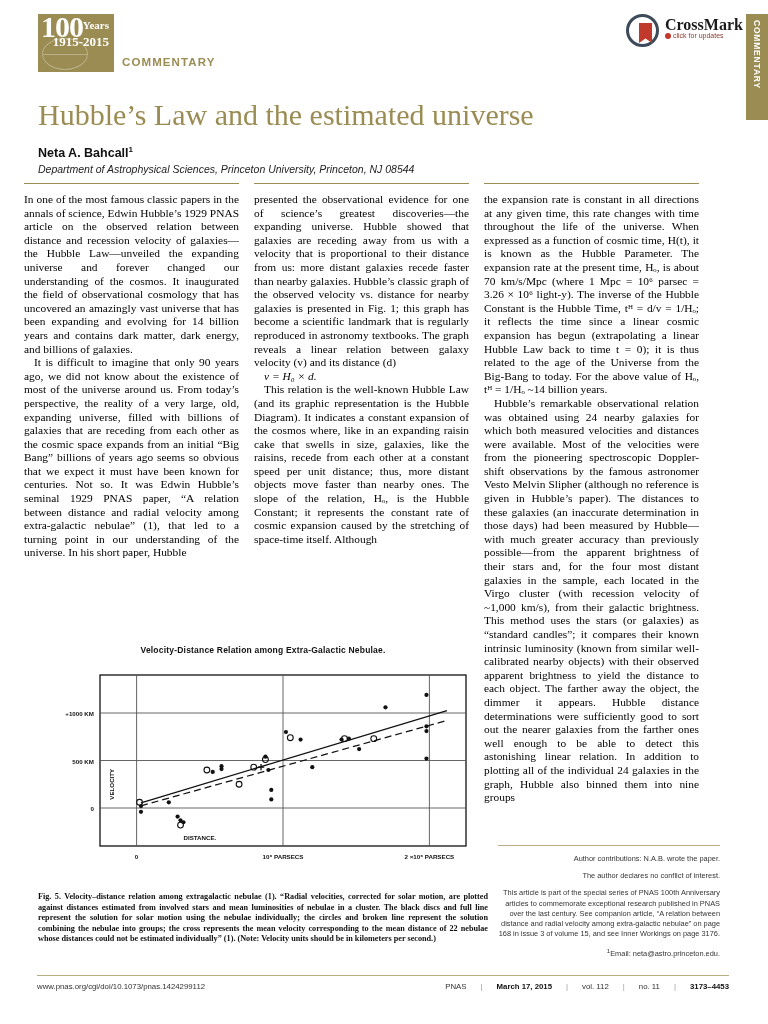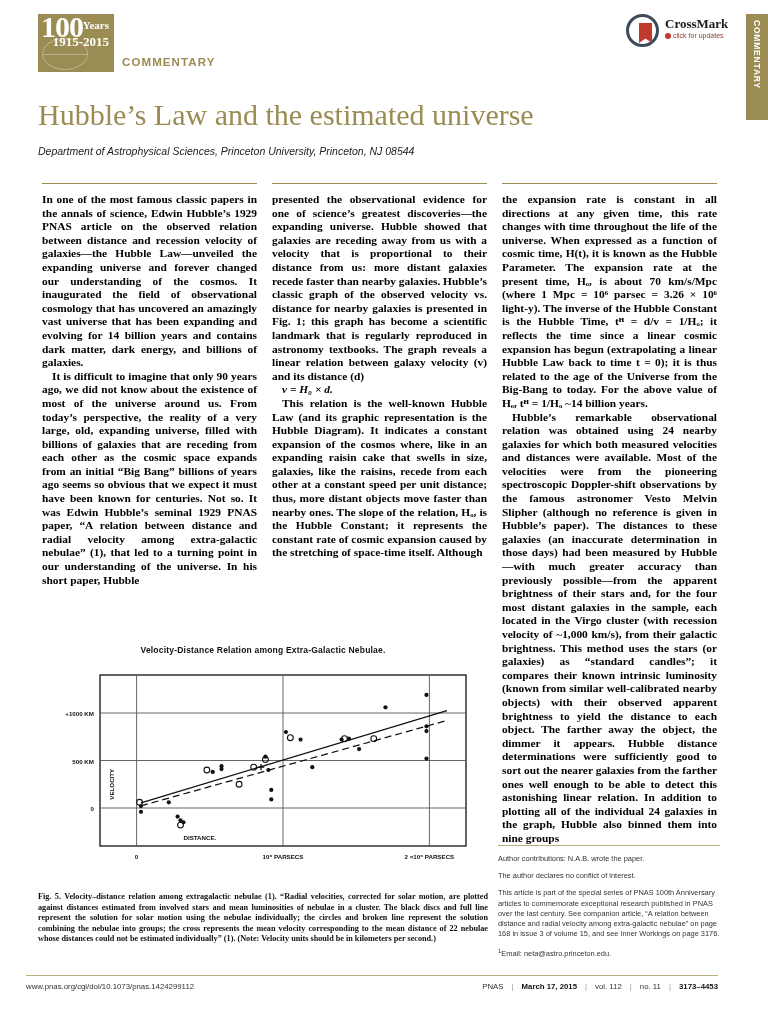"CrossMark" .crossmark .cm-title { font-size: 13px -> 16px }
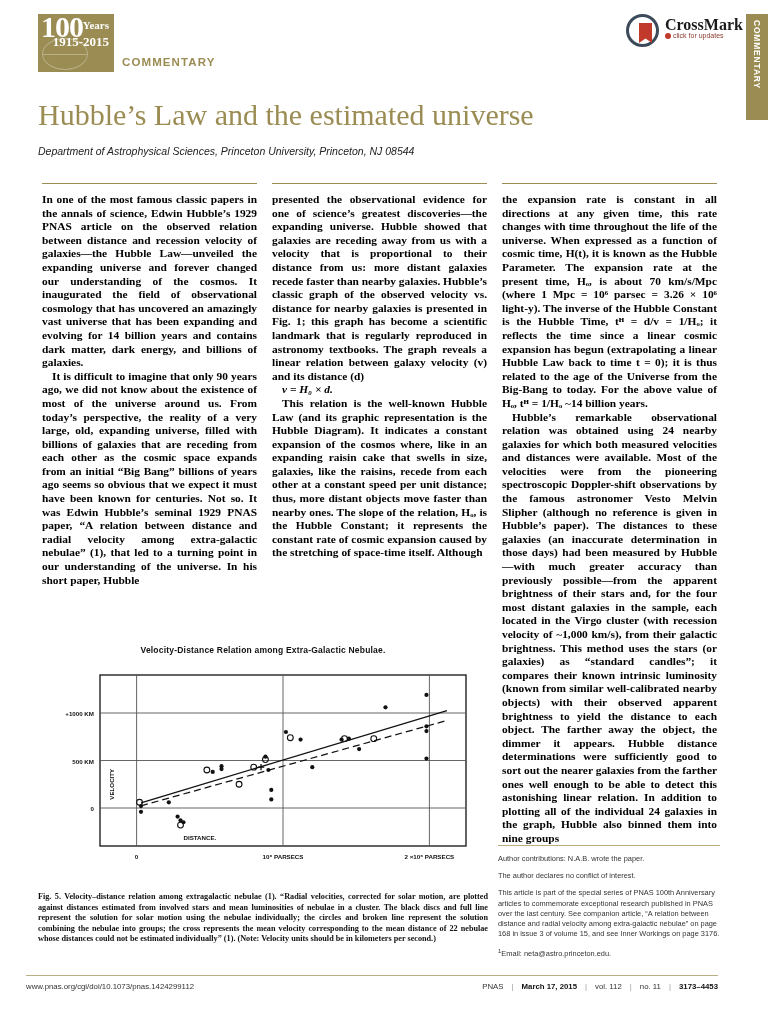"Neta A. Bahcall1" p.author { html: none -> <p><span>Neta A. Bahcall</span><sup>1</sup></p> }
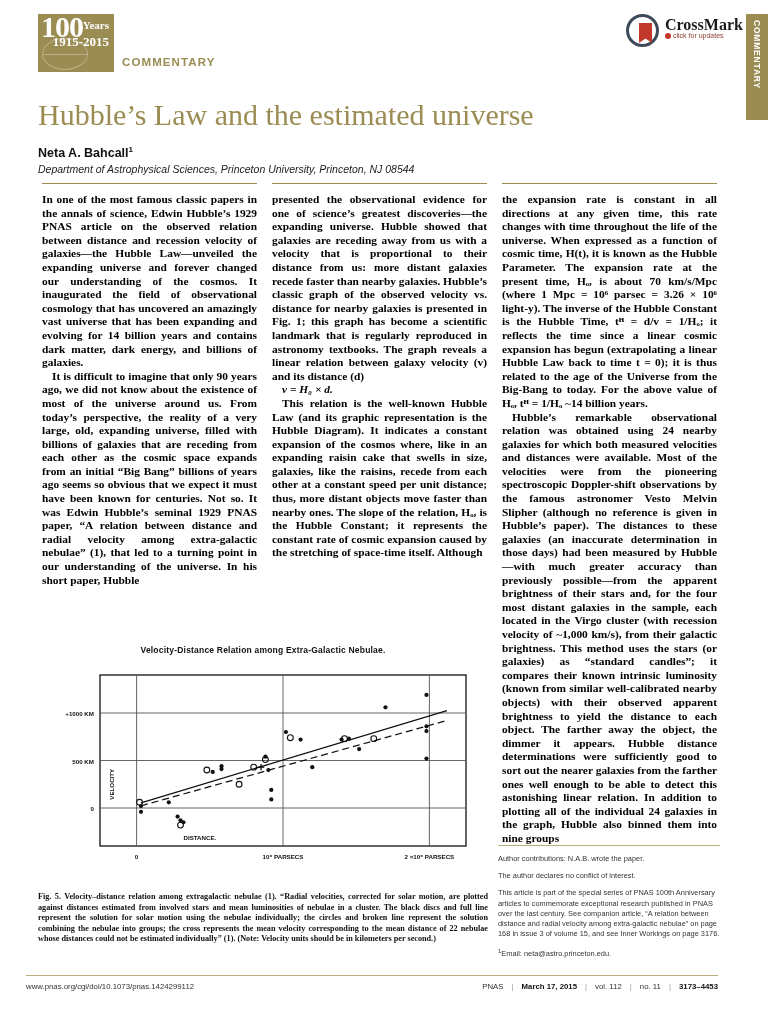"In one of the most" .cols { font-weight: bold -> none; left: 42px -> 24px }
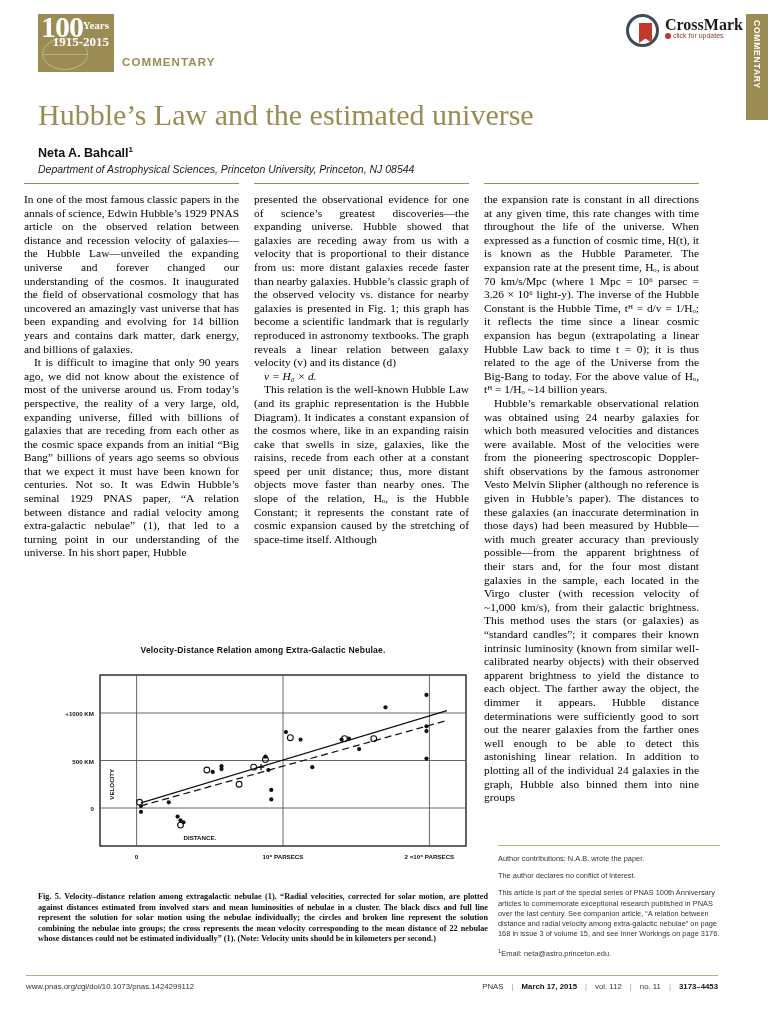"Author contributions: N.A.B. wrote the" .footnotes p { text-align: none -> right }
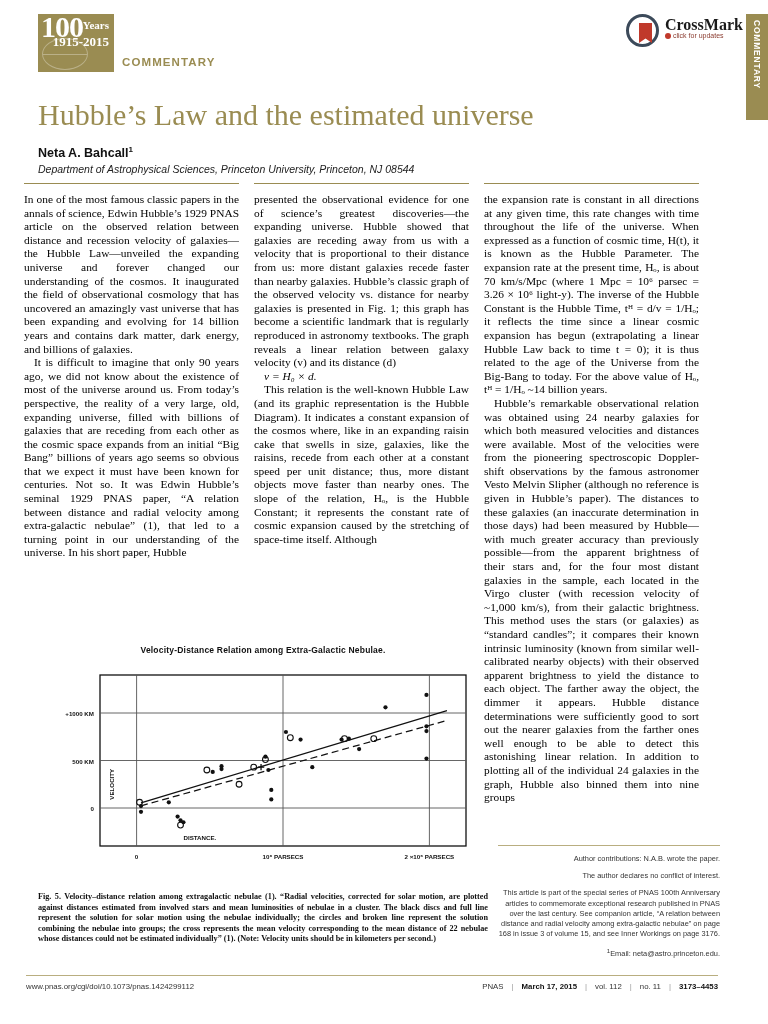"www.pnas.org/cgi/doi/10.1073/pnas.142429" .footer { left: 26px -> 37px }
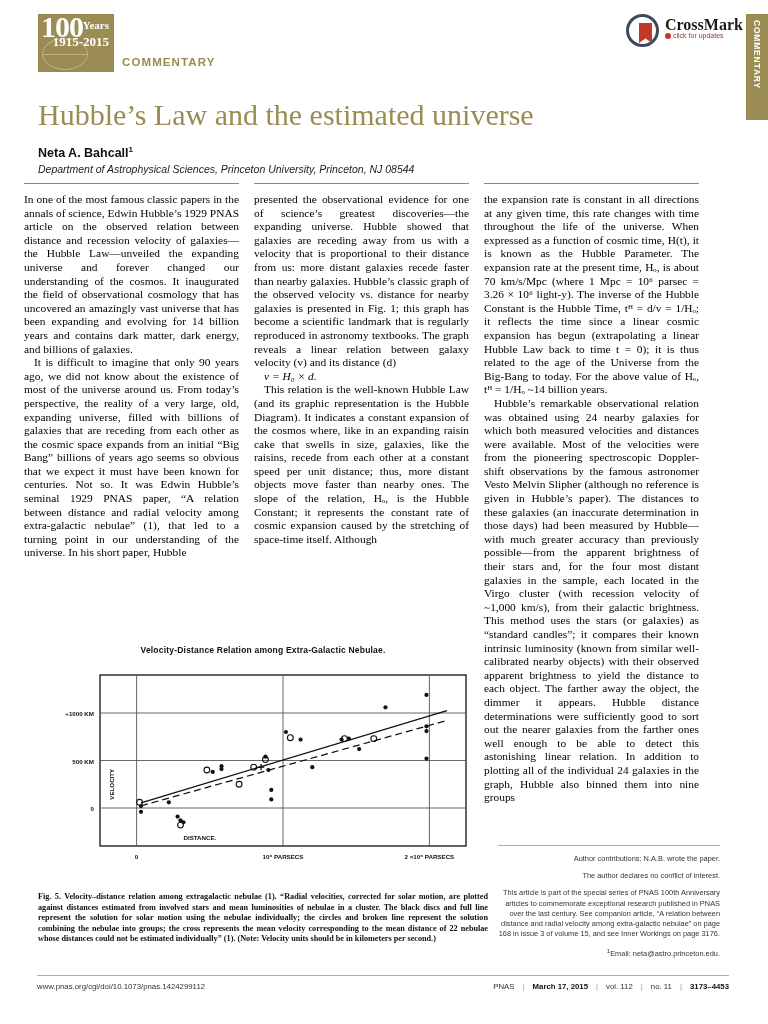"PNAS" .footer .f-right { gap: 8px -> 14px }
